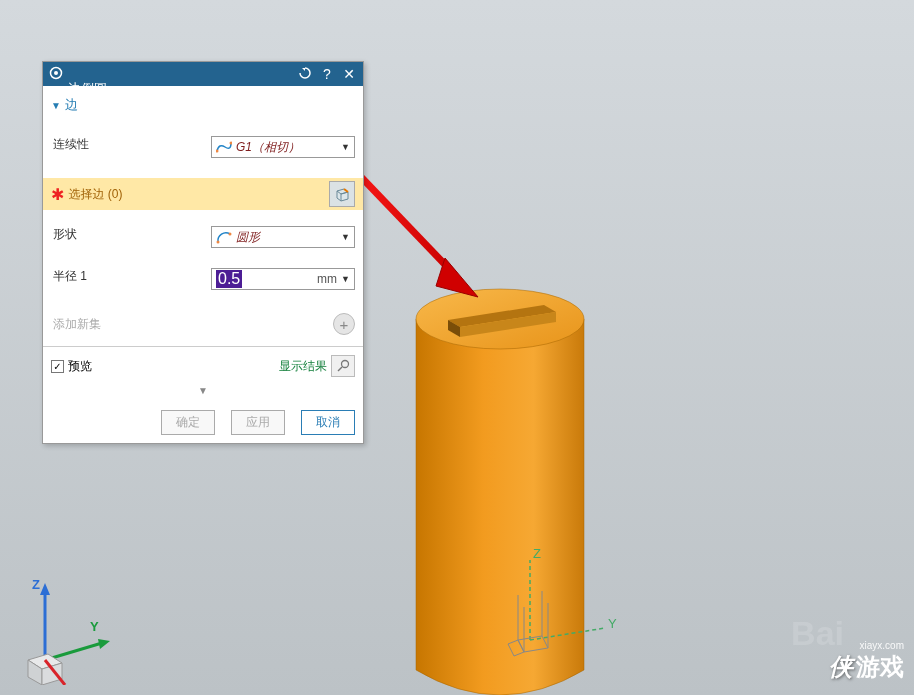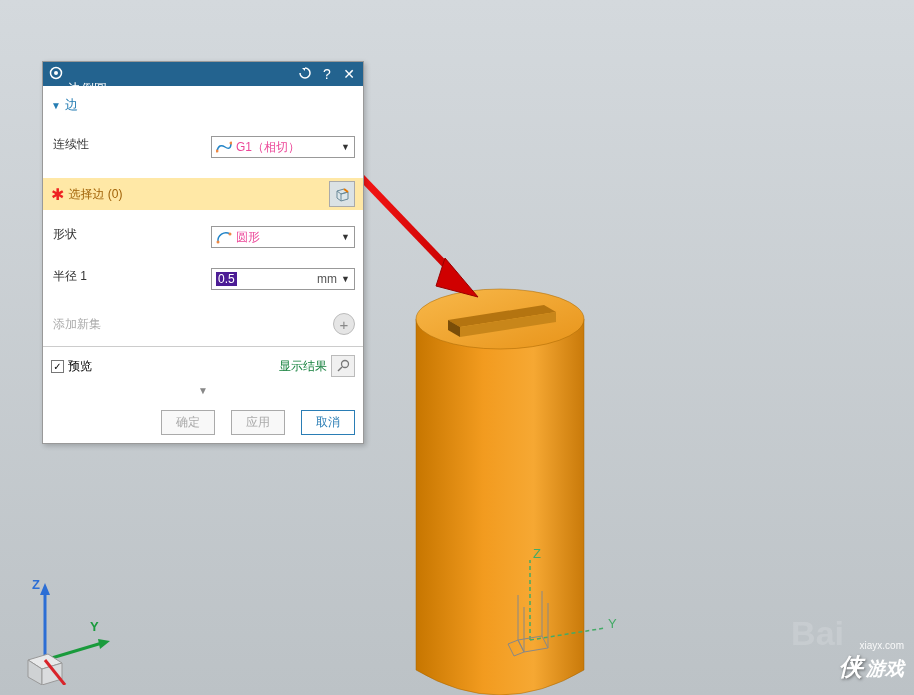"G1（相切）" .dropdown-text { color: #ec4899 -> #7f1d1d; font-style: none -> italic }
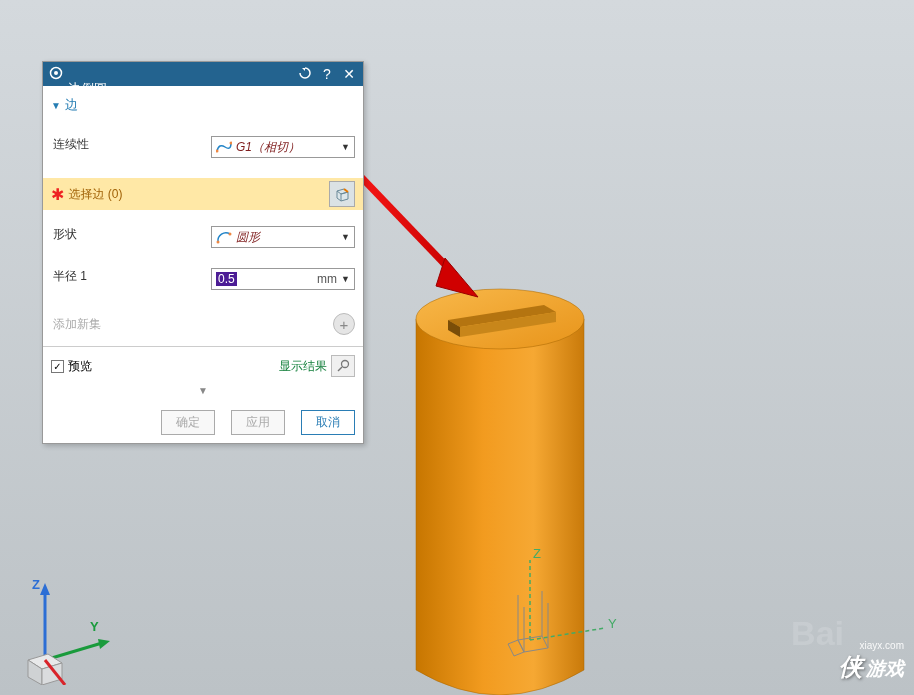"0.5" .radius-value { font-size: 12px -> 16px }
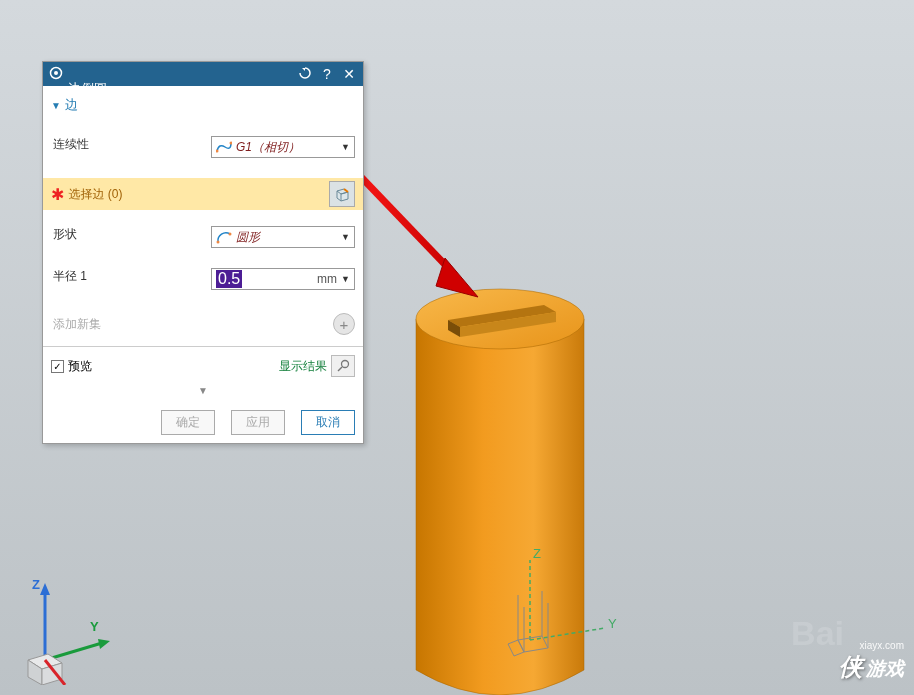"游戏" span { font-size: 19px -> 24px; font-style: italic -> none }
